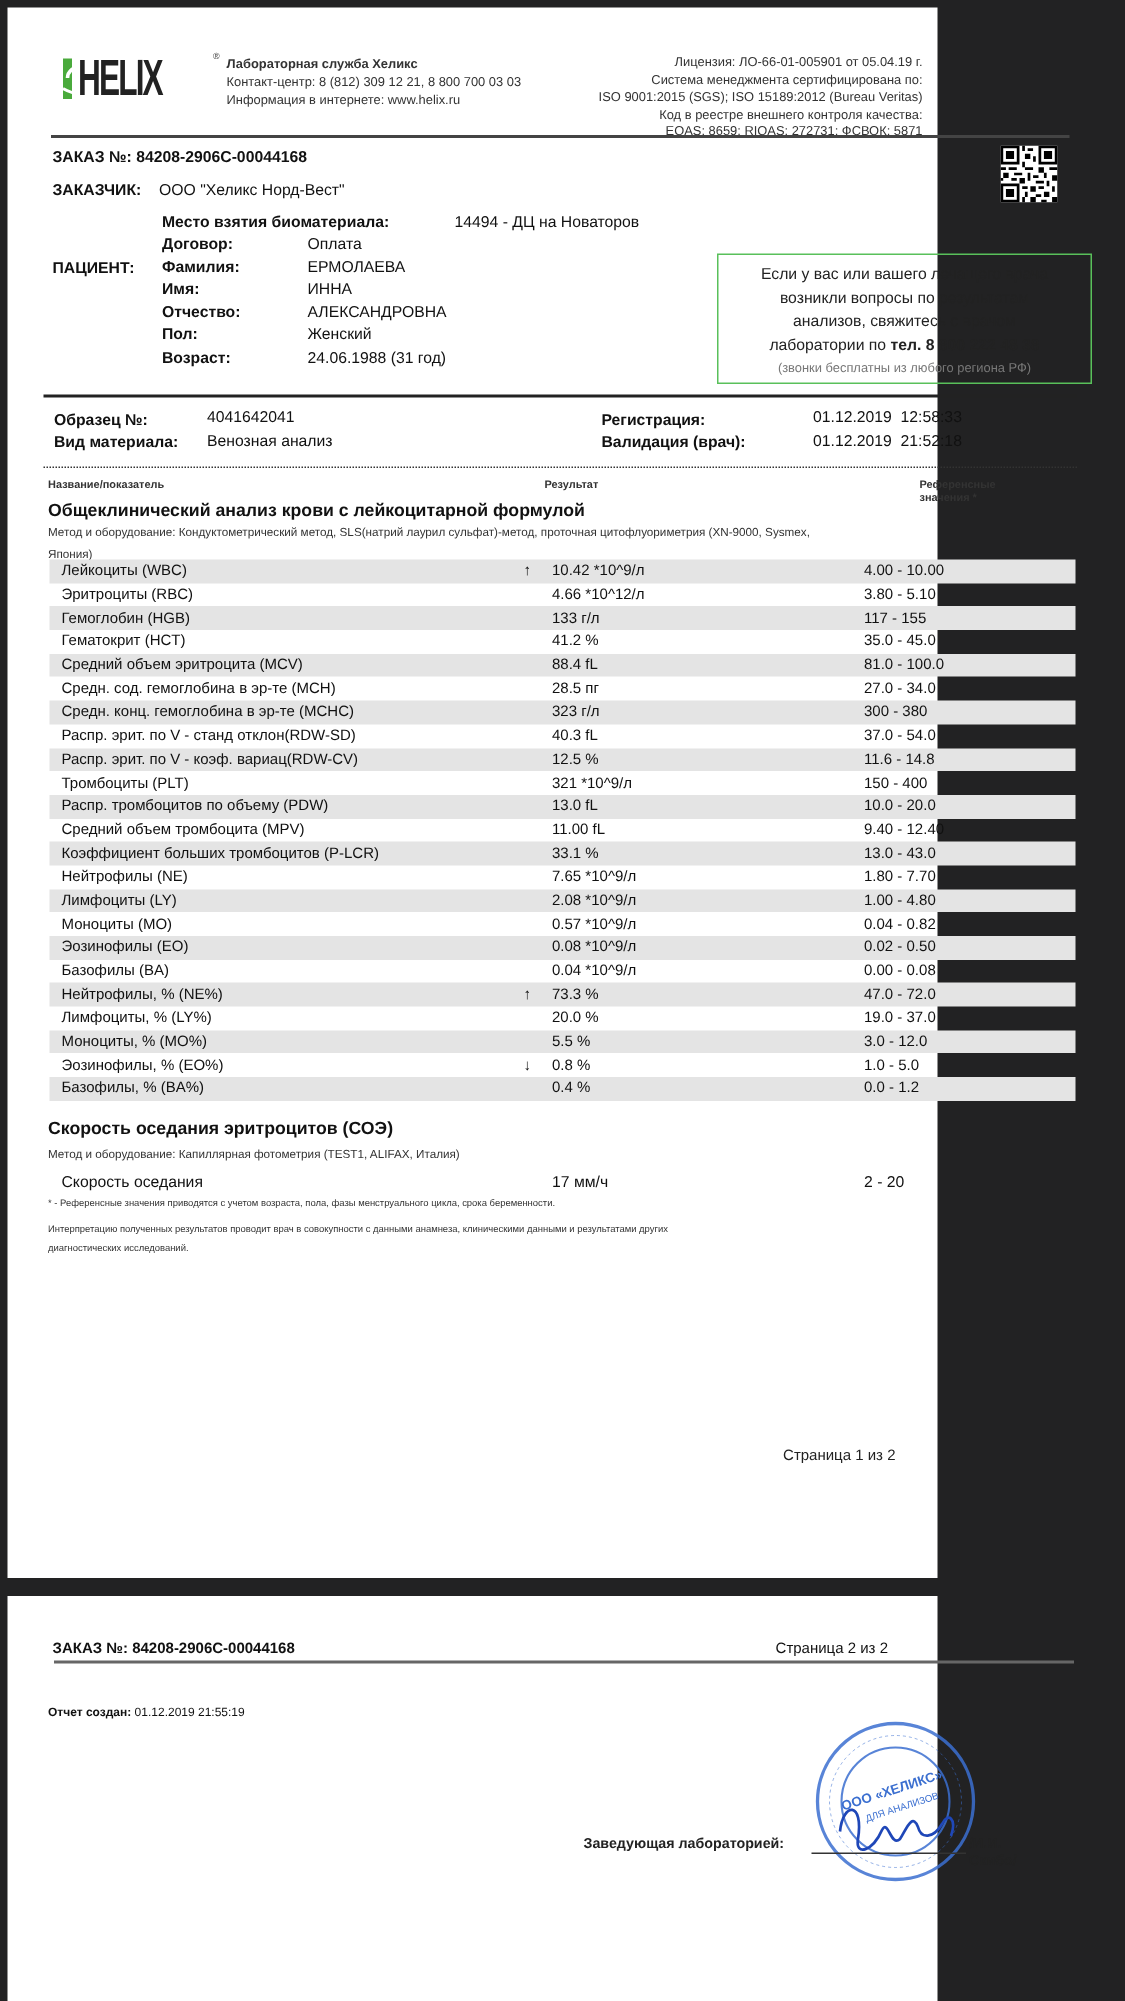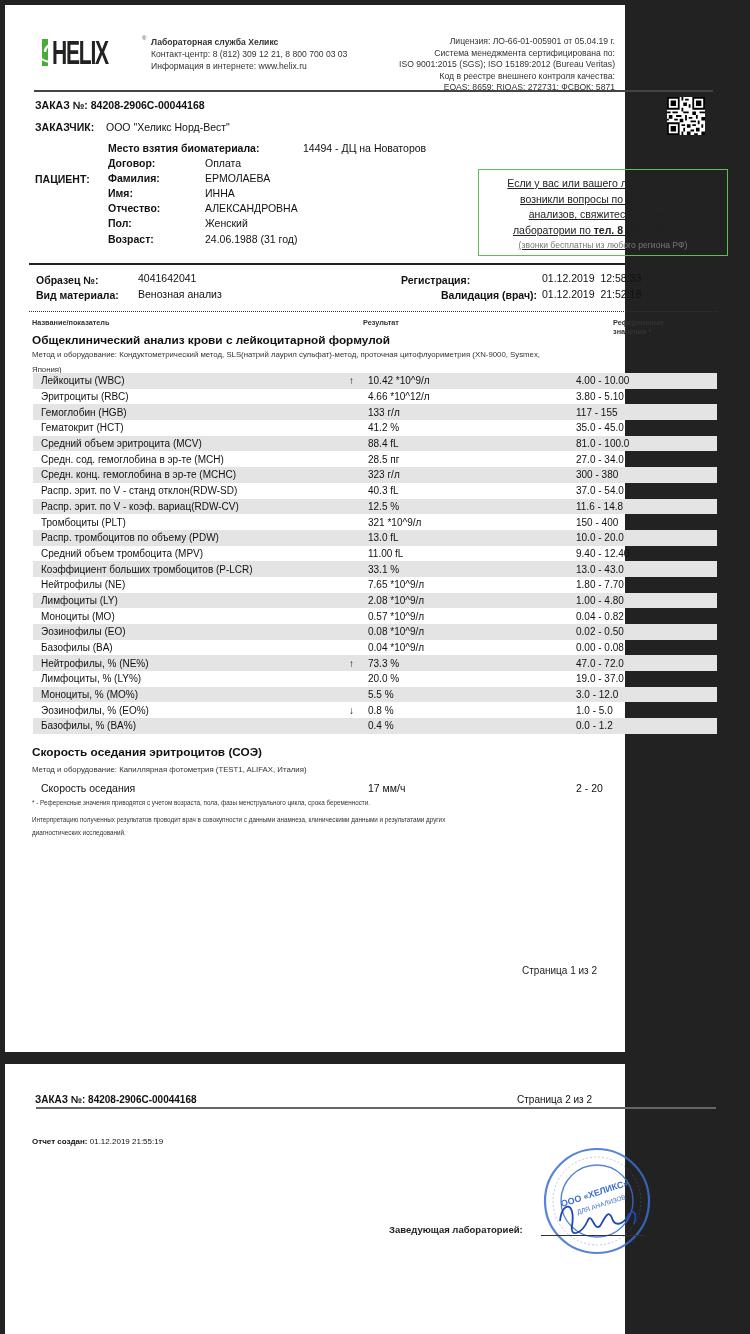"Если у вас или вашего" .help-box { text-decoration: underline -> none }
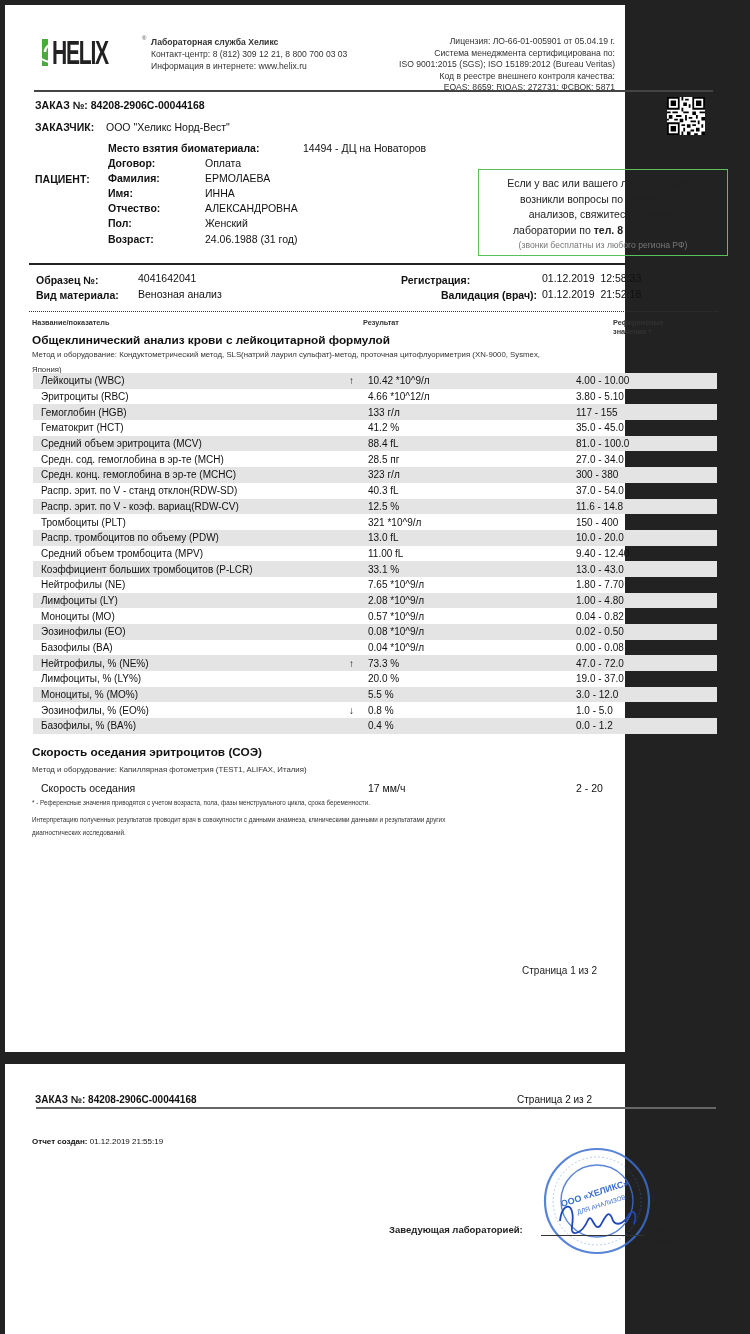"Валидация (врач):" span.abs { margin-left: 40px -> none }
